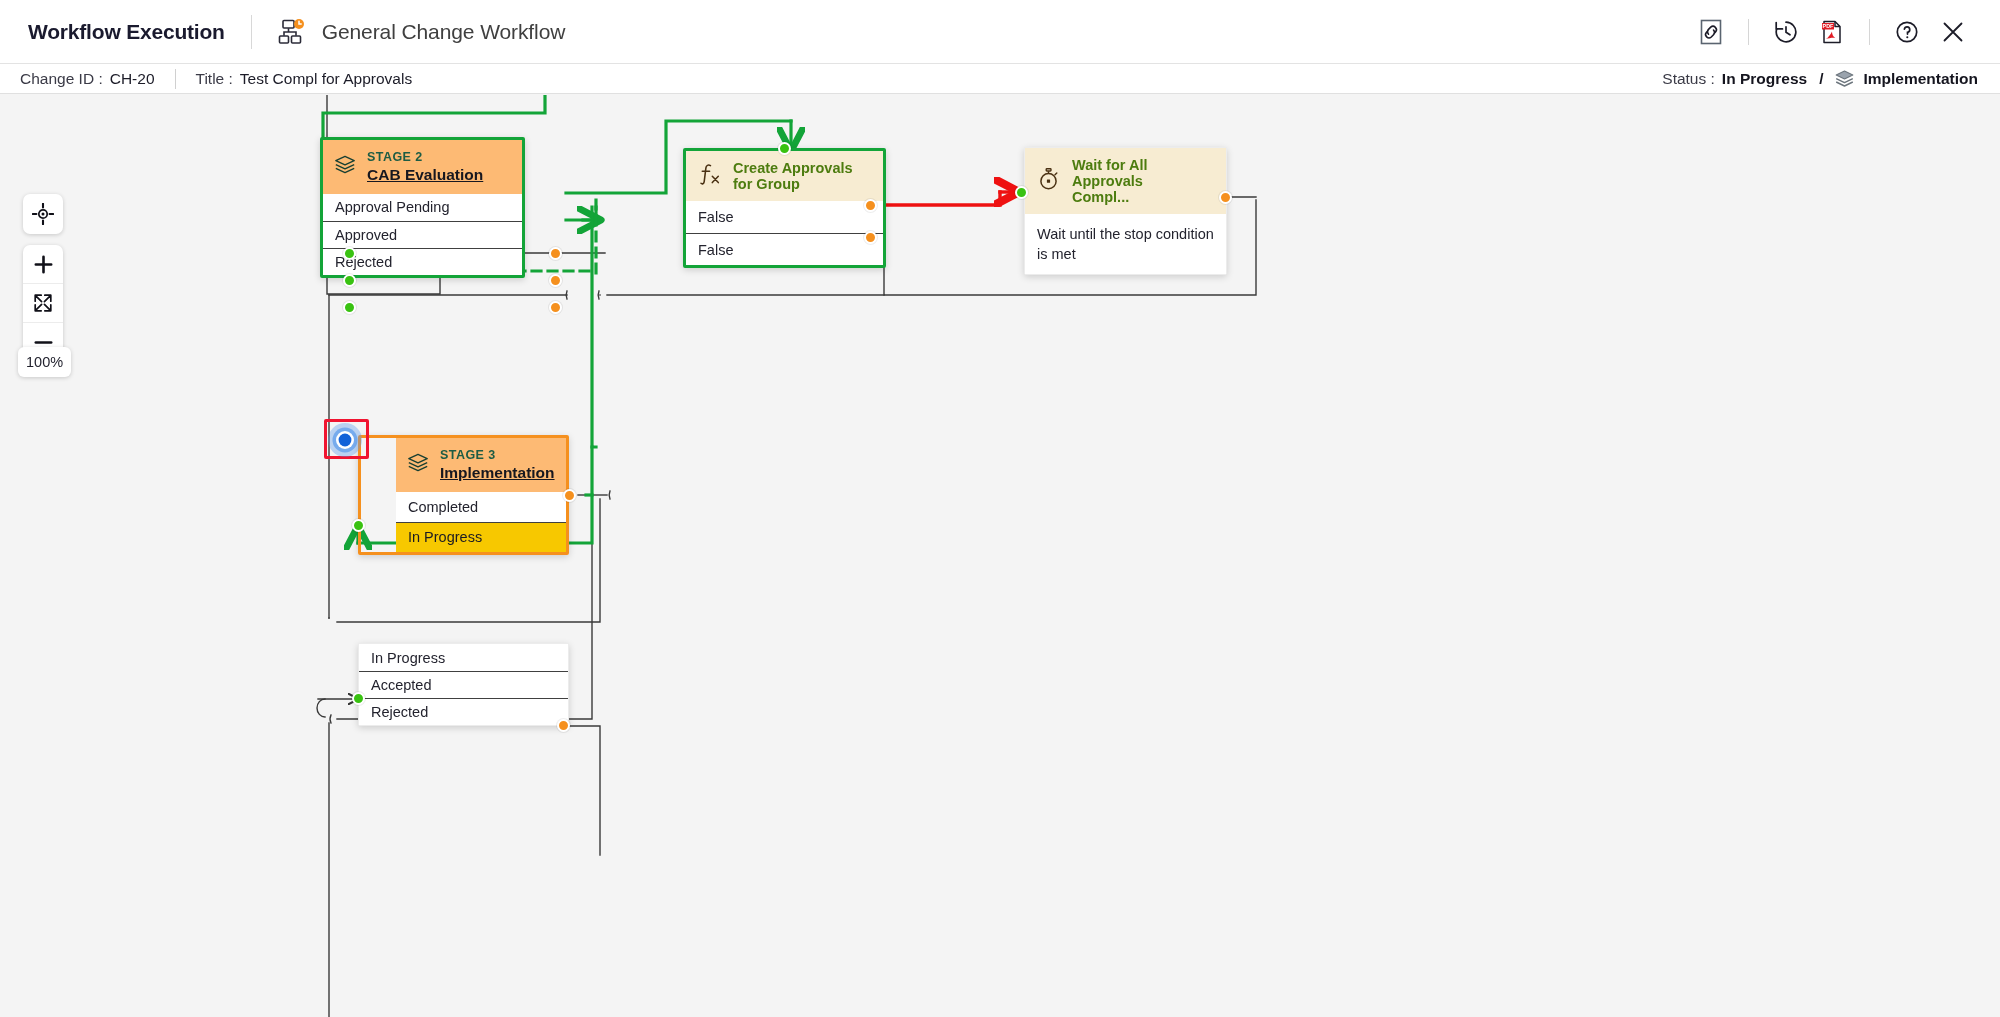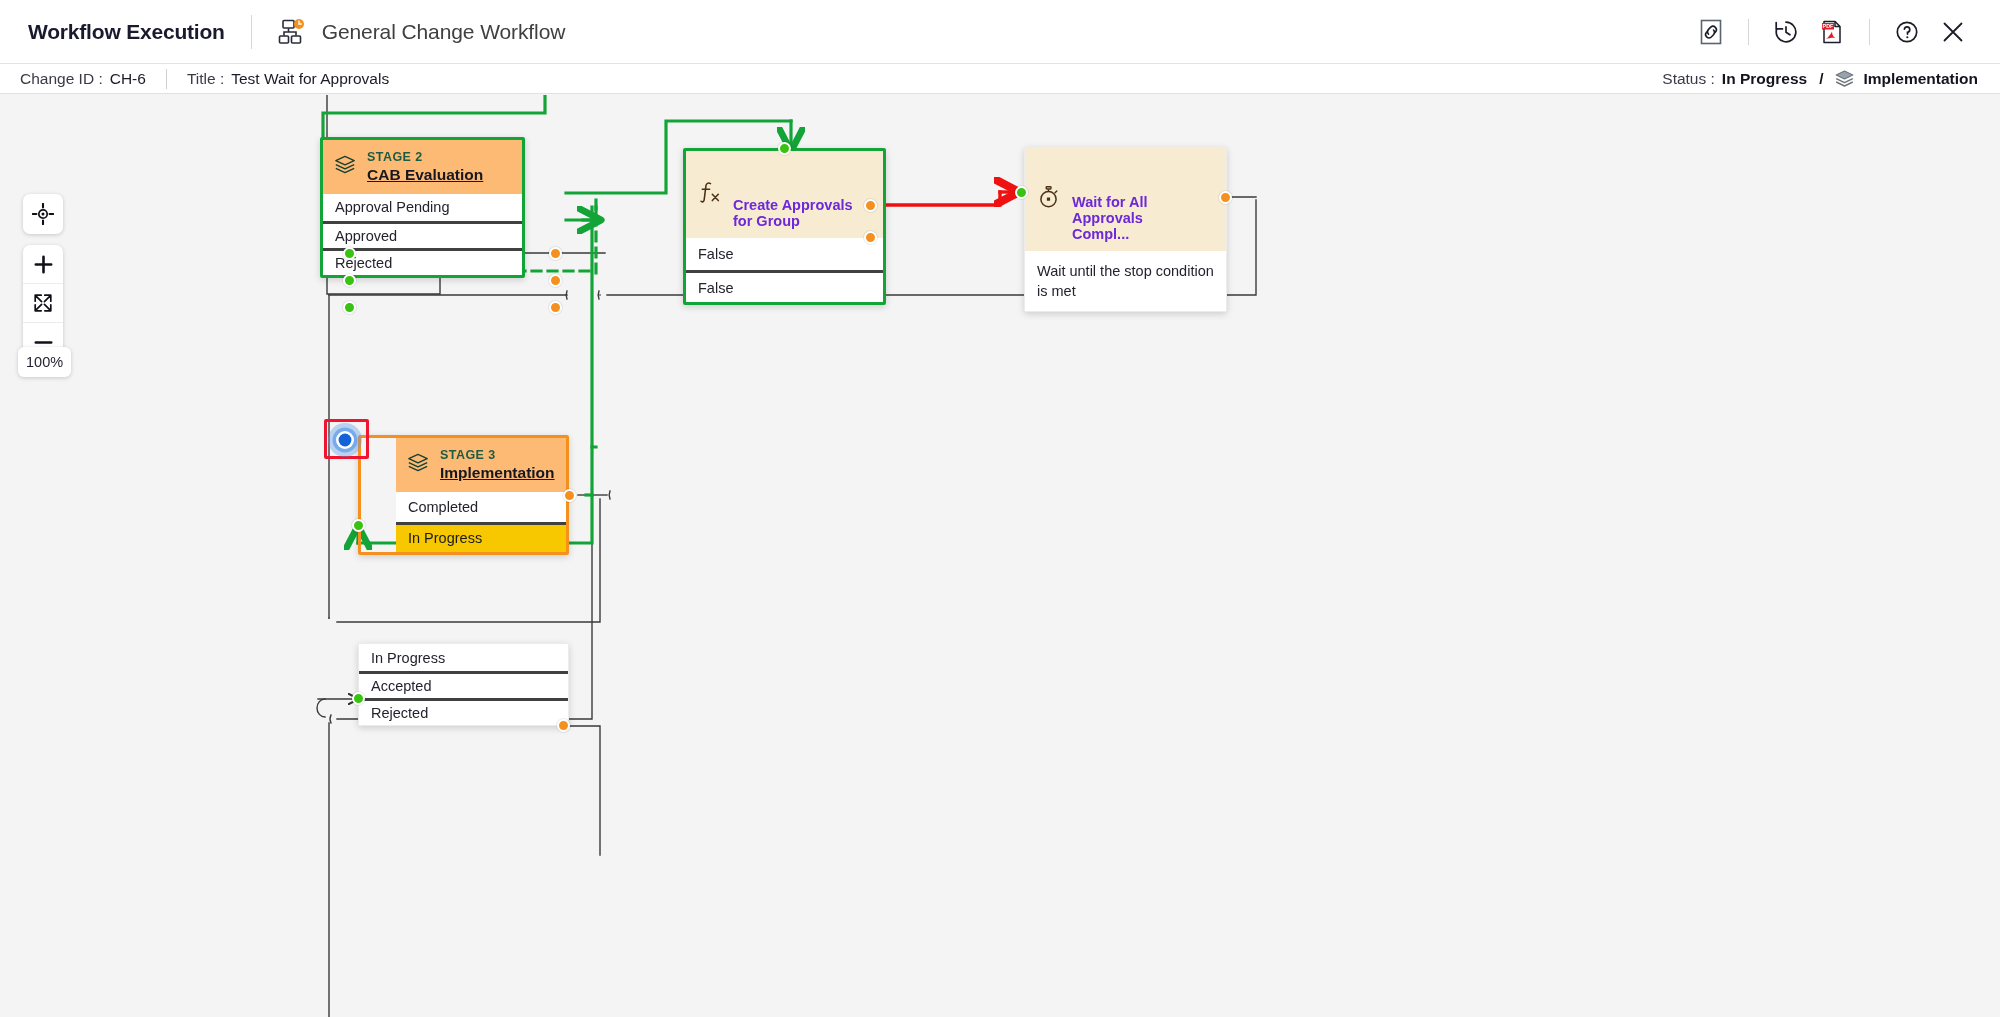"CH-6" span.sub-val { text: CH-6 -> CH-20 }
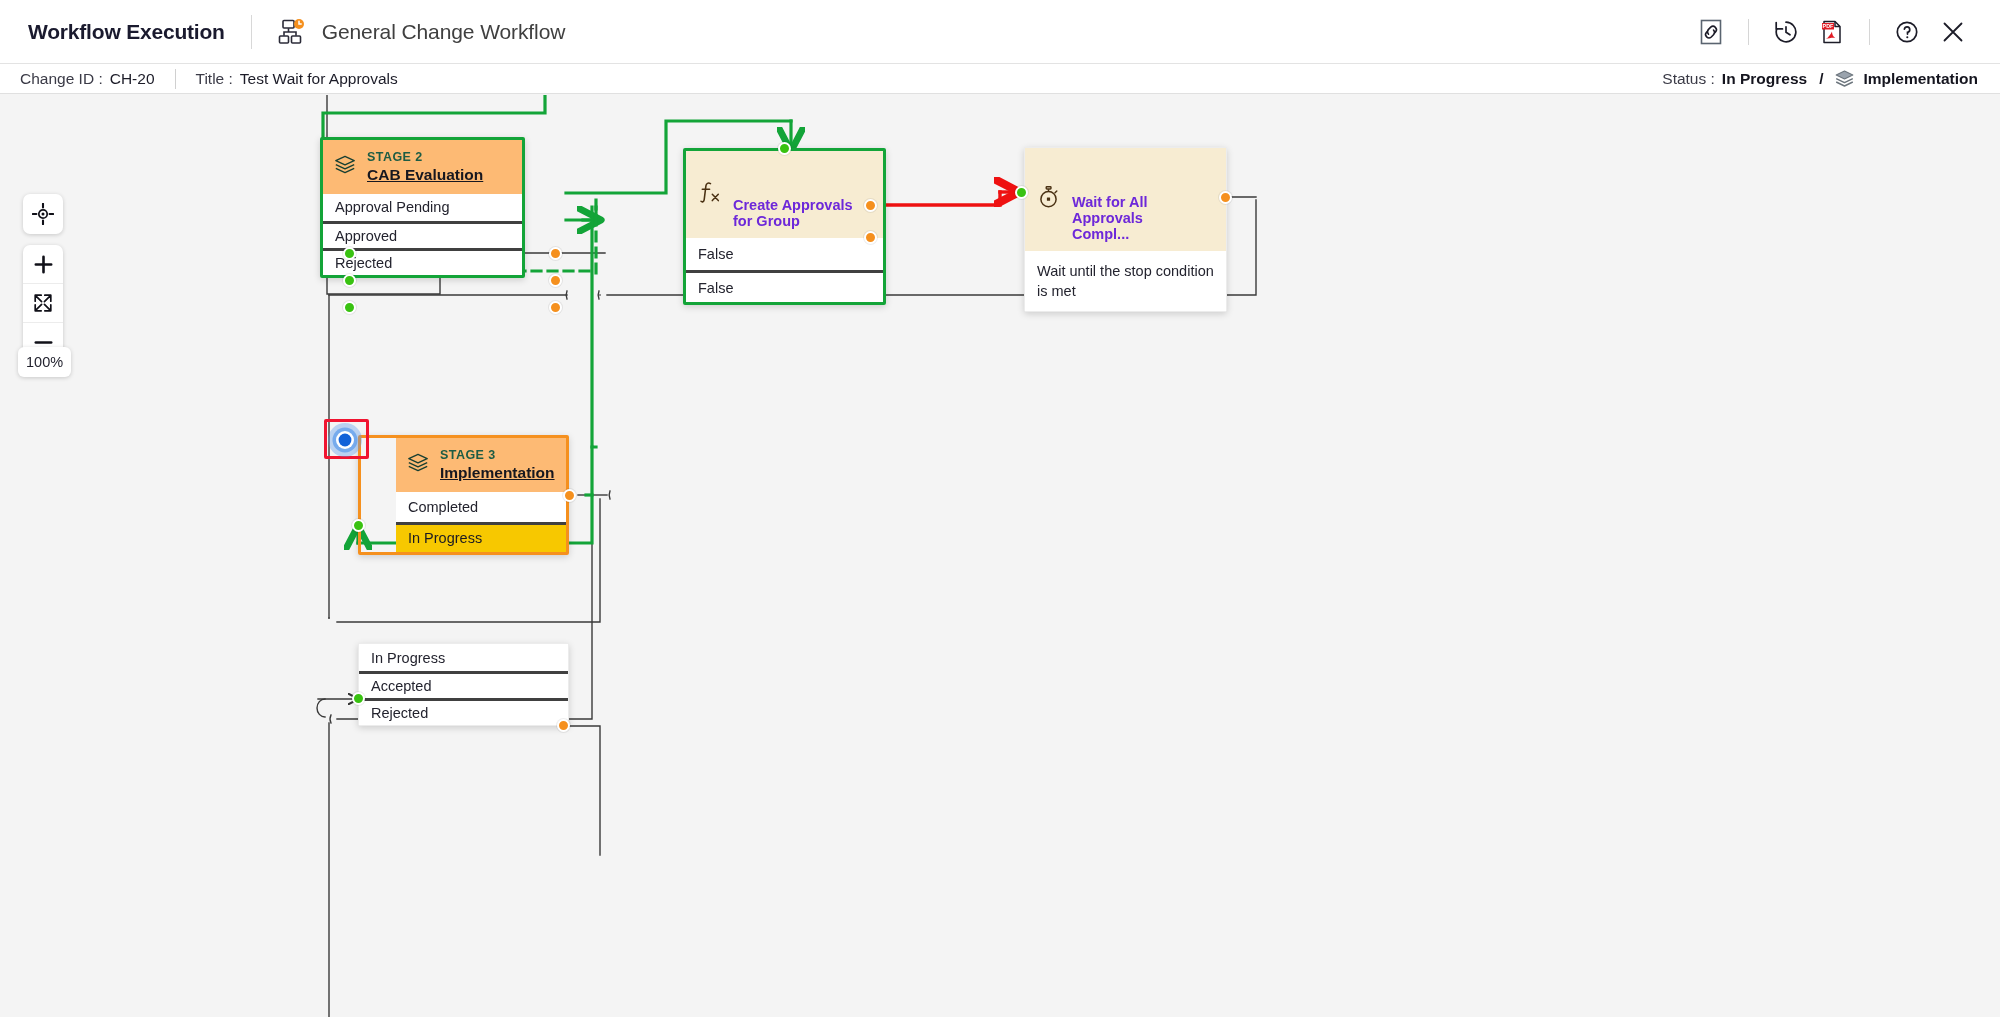"Test Wait for Approvals" span.sub-val { text: Wait -> Compl }
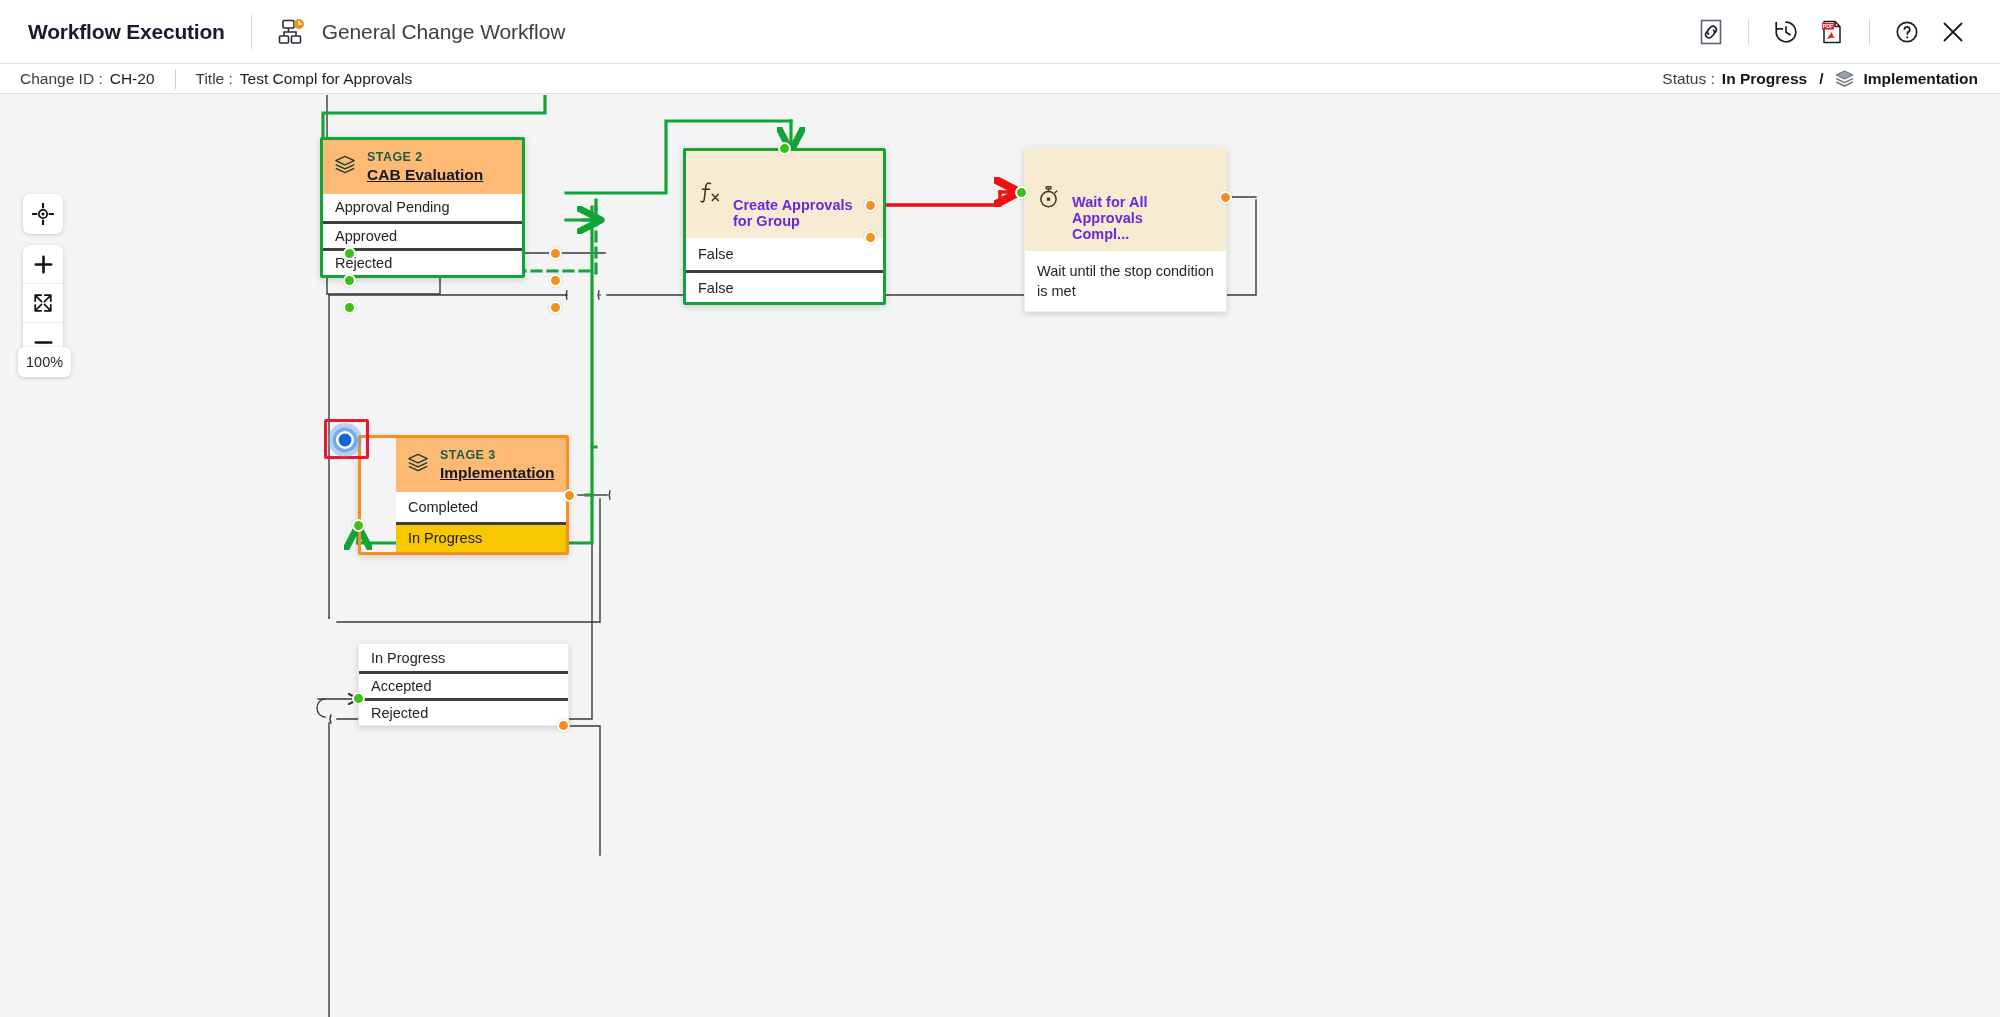"Create Approvals for Group" .fn-title { color: #6d28d9 -> #4d7c0f; margin-top: 37px -> none }
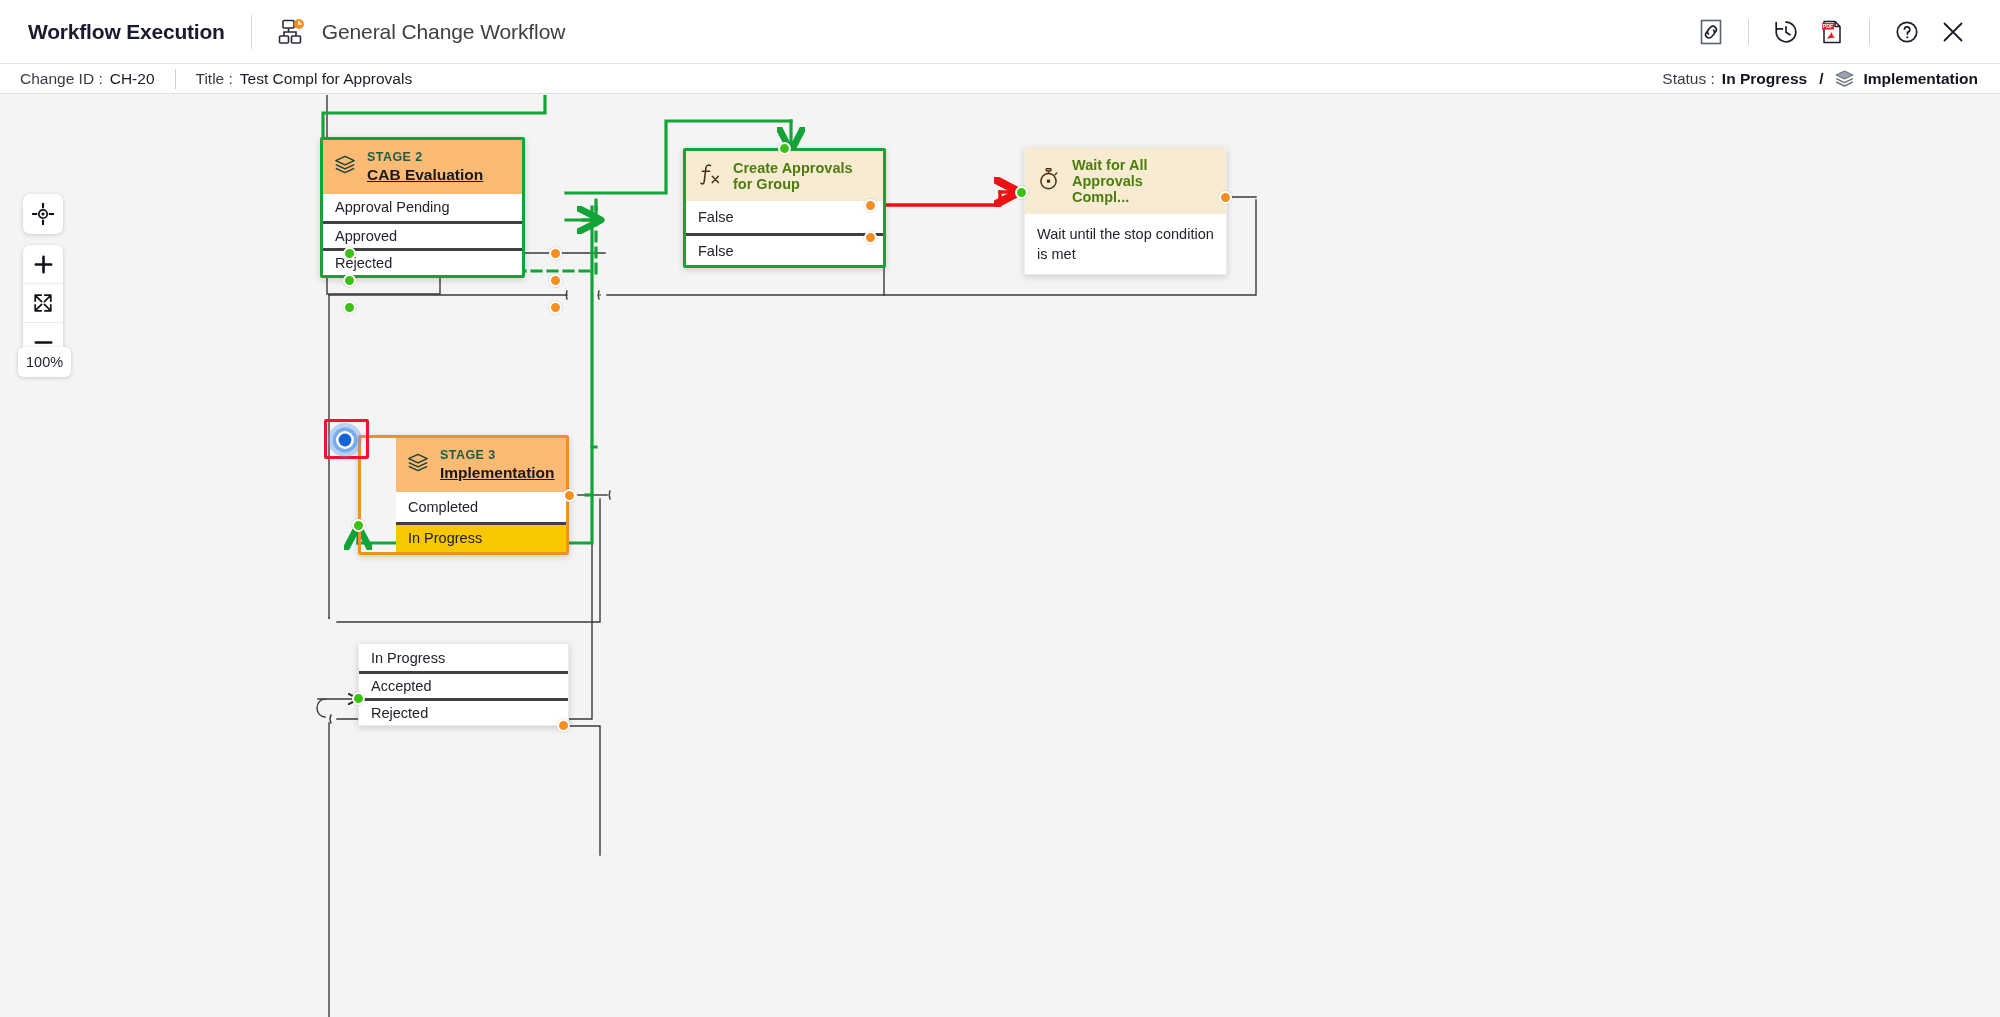"Approved" .node-row { border-top: 3px solid #404040 -> 1px solid #404040 }
